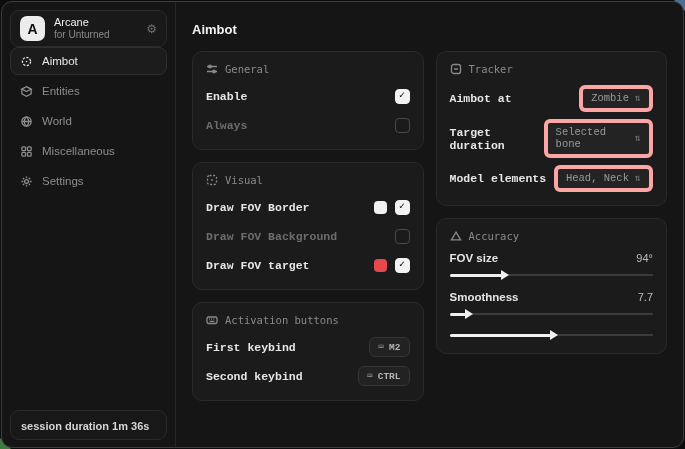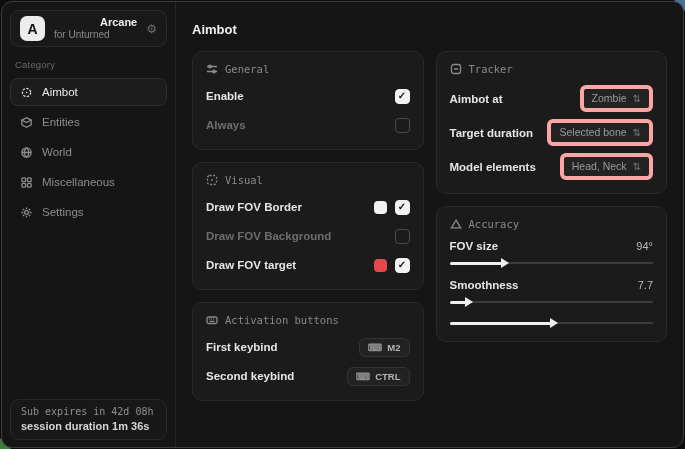"Arcane" .brand-name { font-weight: 700 -> 400; text-align: right -> none }
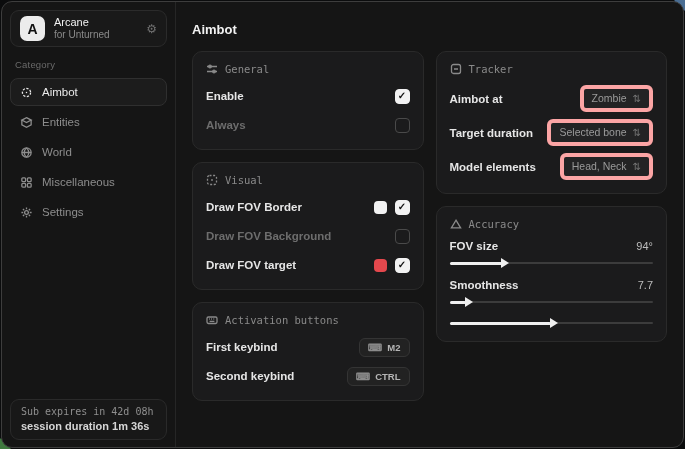"Category" div.category { html: <div>Category</div> -> none }
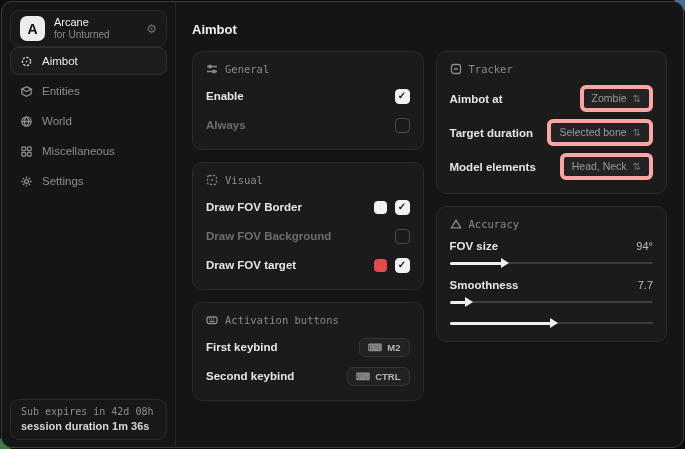"Enable" .row { font-family: none -> Liberation Mono, monospace }
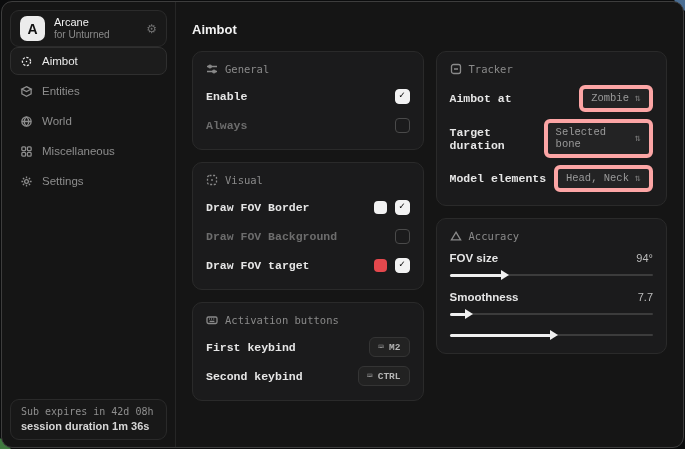"Sub expires in 42d 08h" div.footer-line1 { html: <div>Sub expires in 42d 08h</div> -> none }
